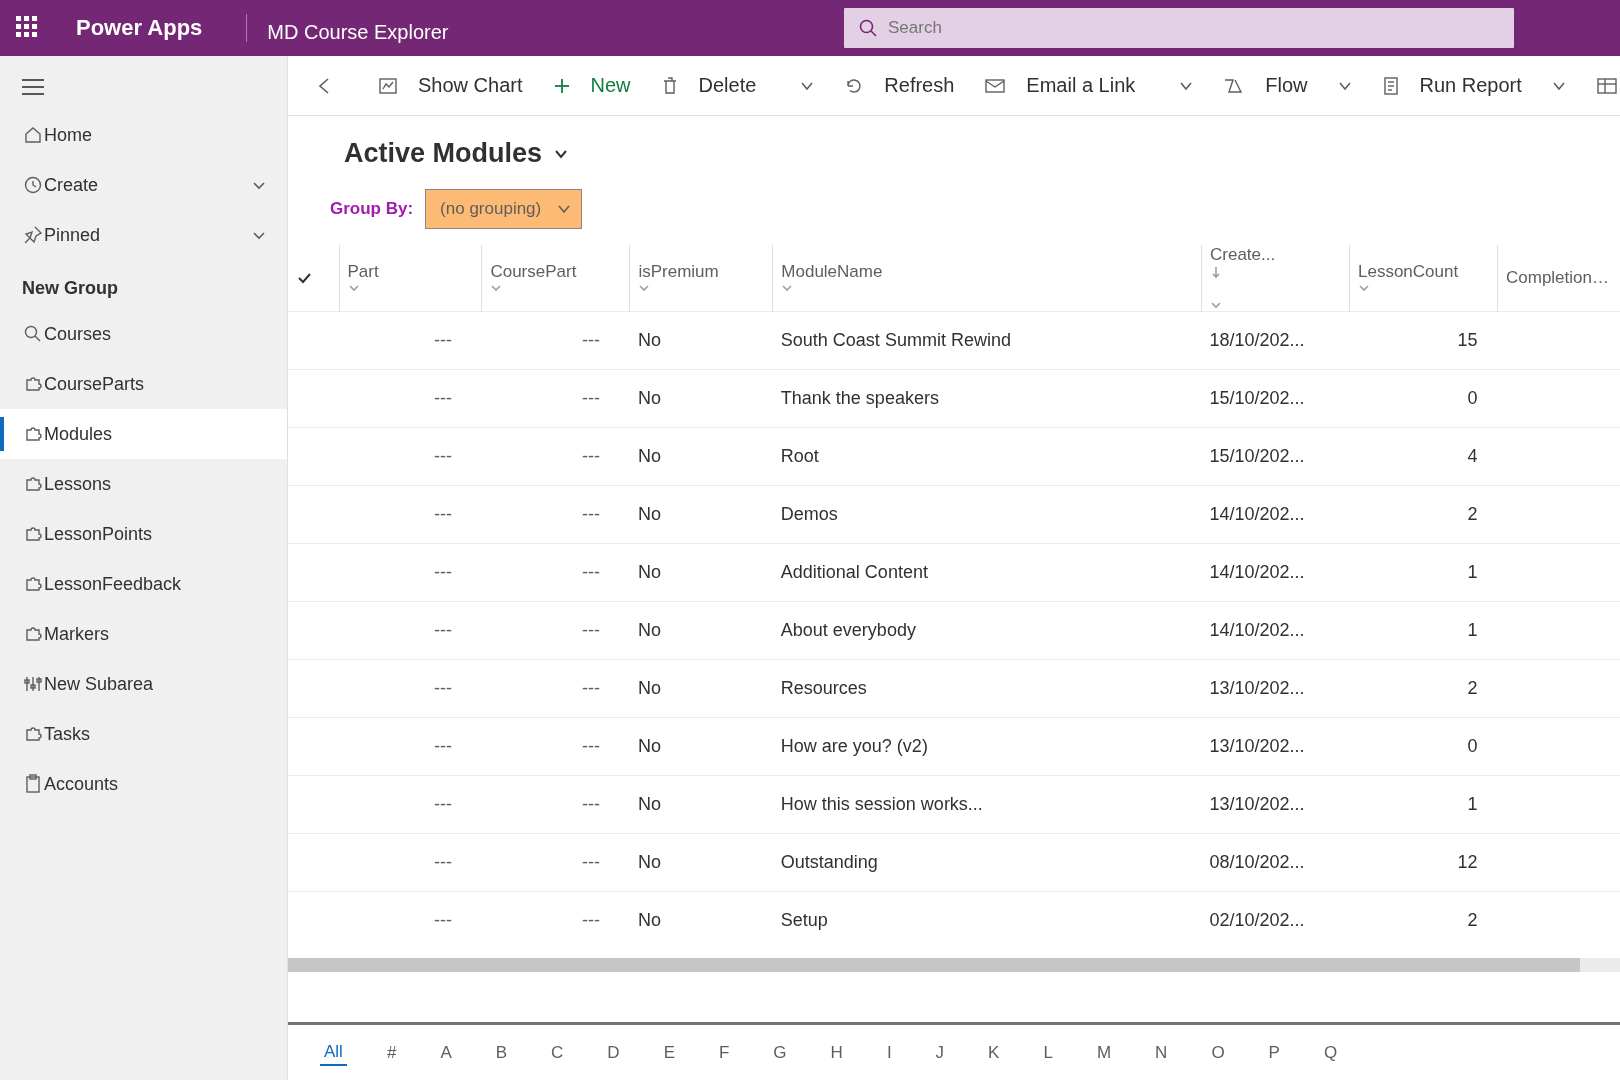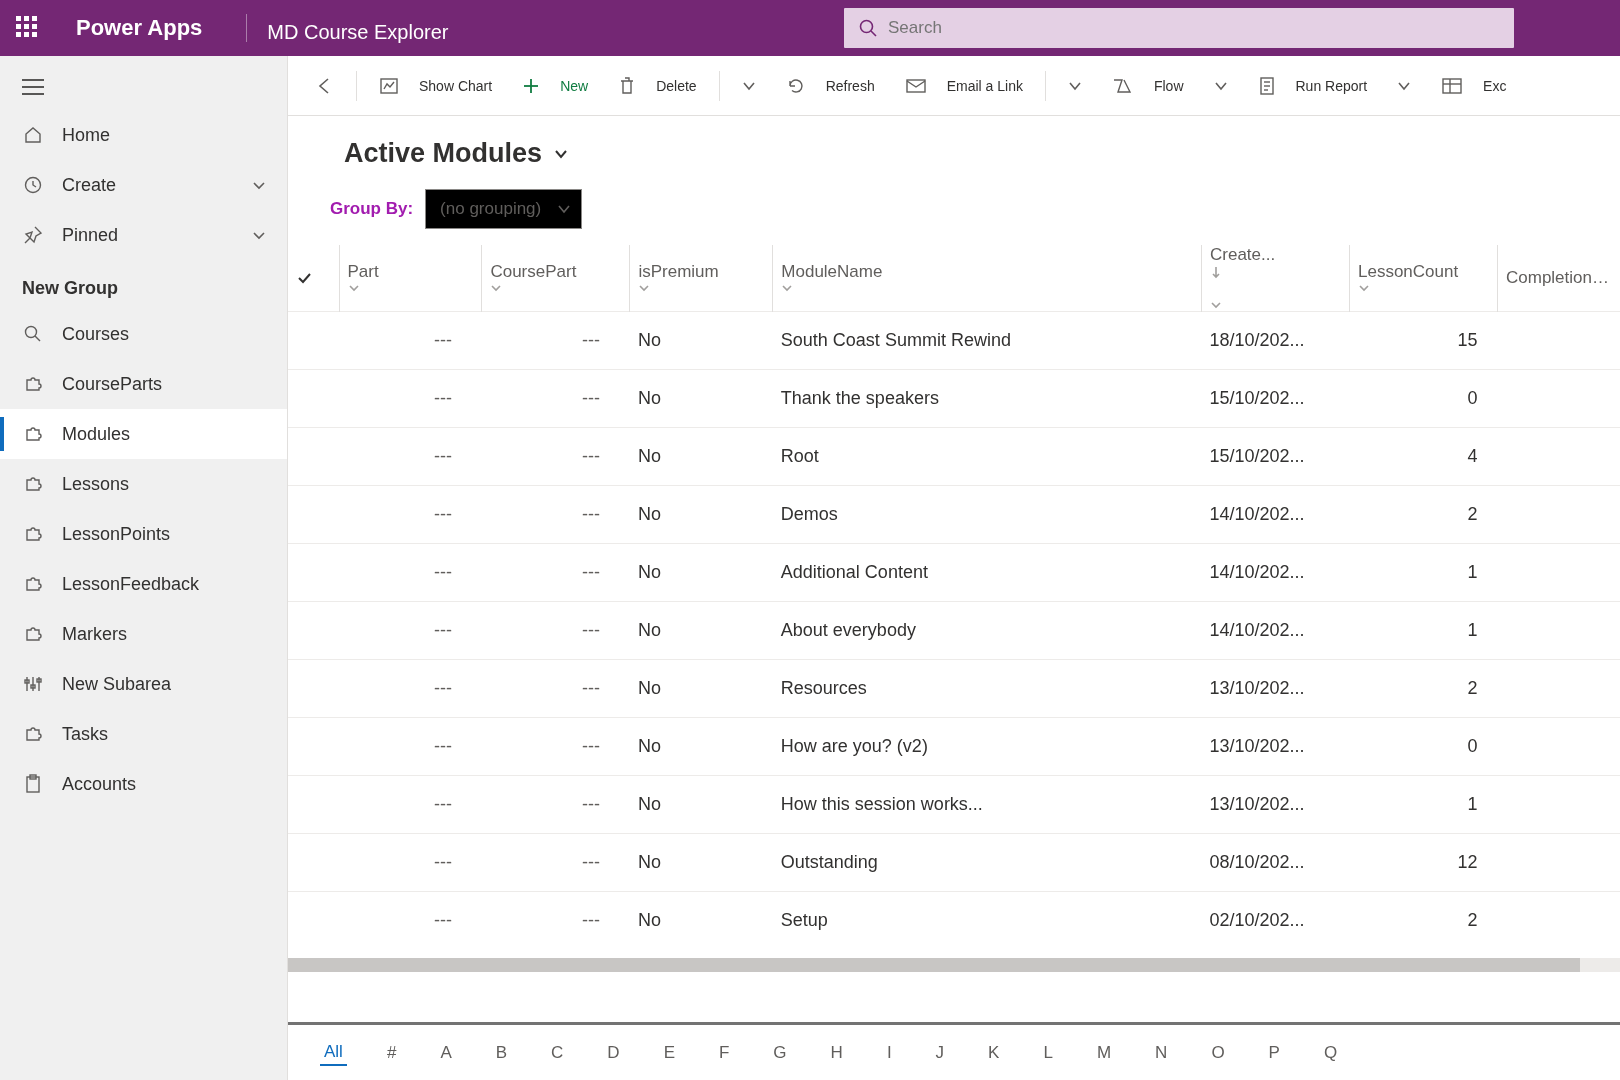"Show Chart" .cmdbtn { font-size: 14px -> 20px }
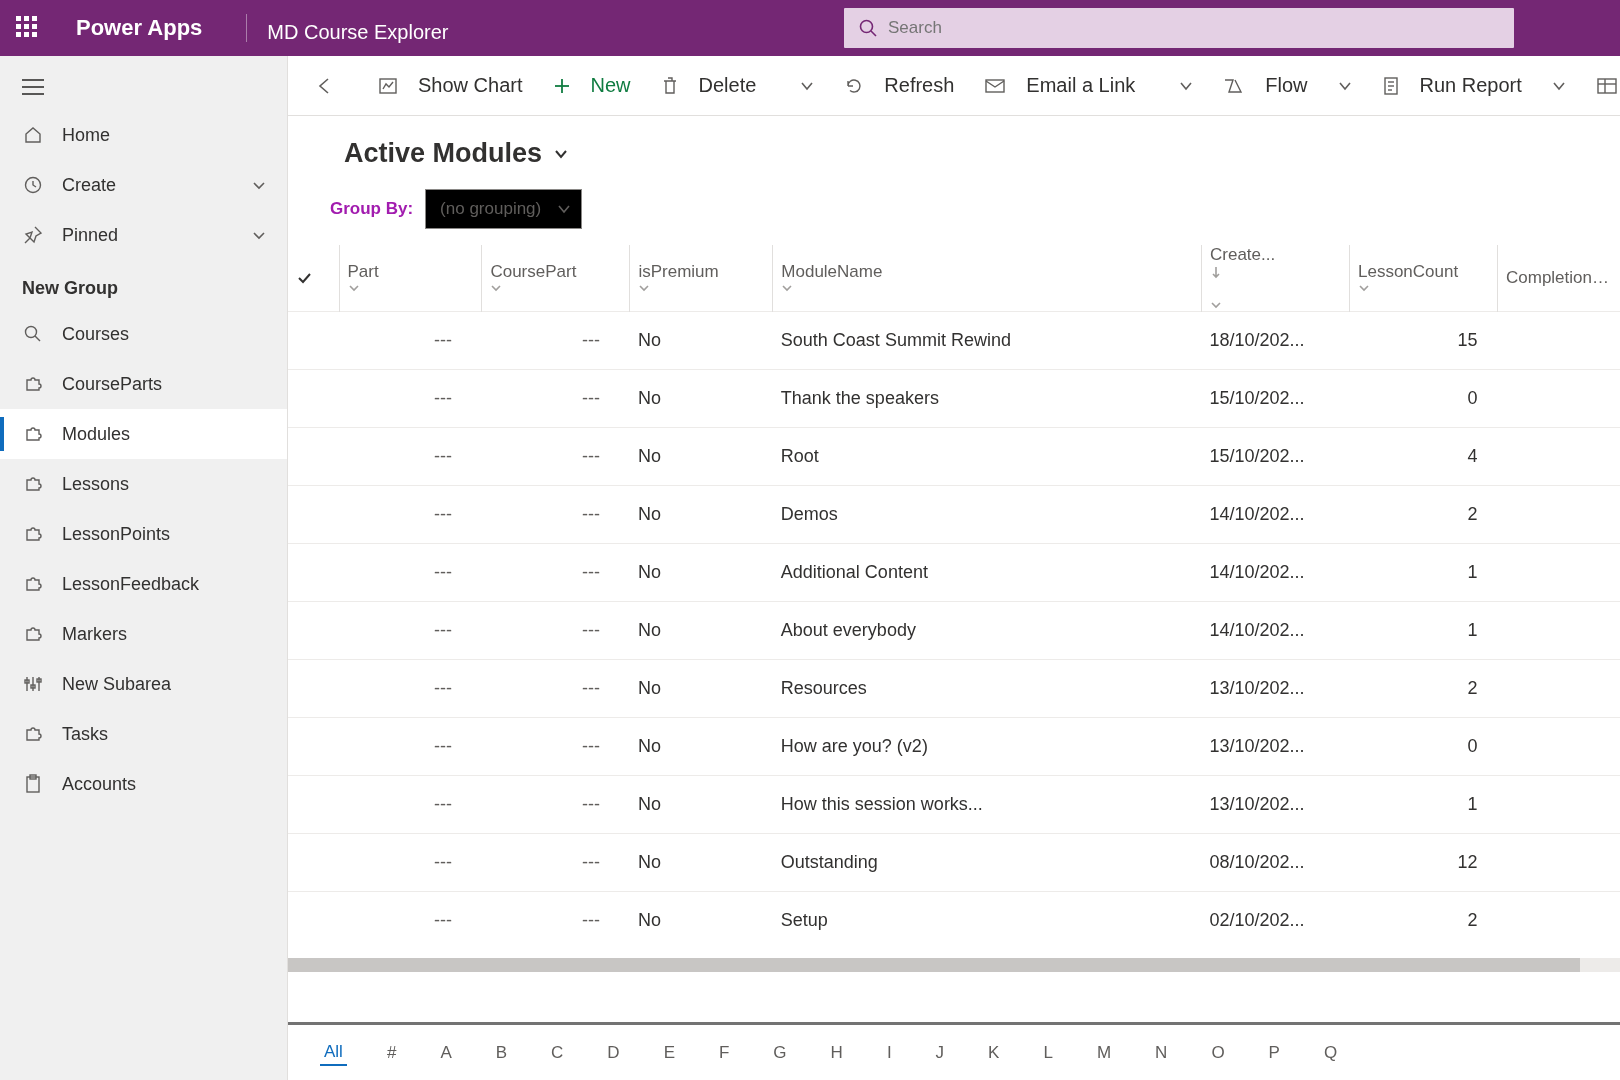"Home" .navitem { gap: 18px -> none }
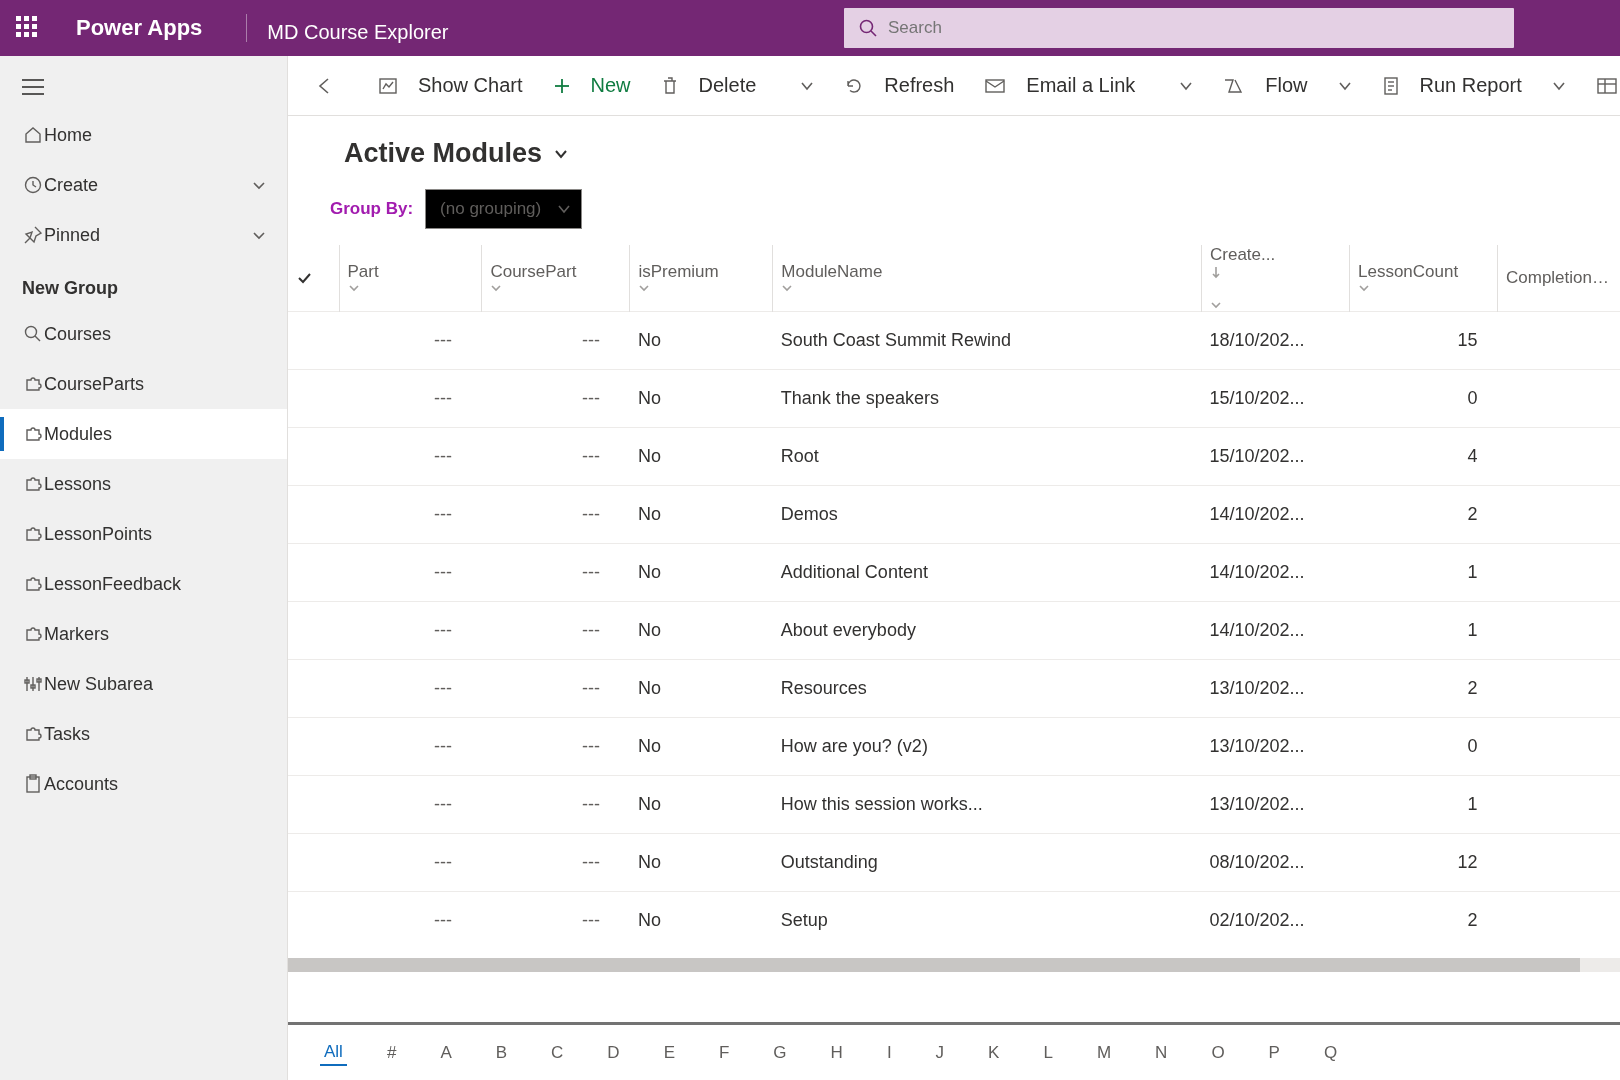"(no grouping)" .groupby-select { background: #000000 -> #fdba74 }
